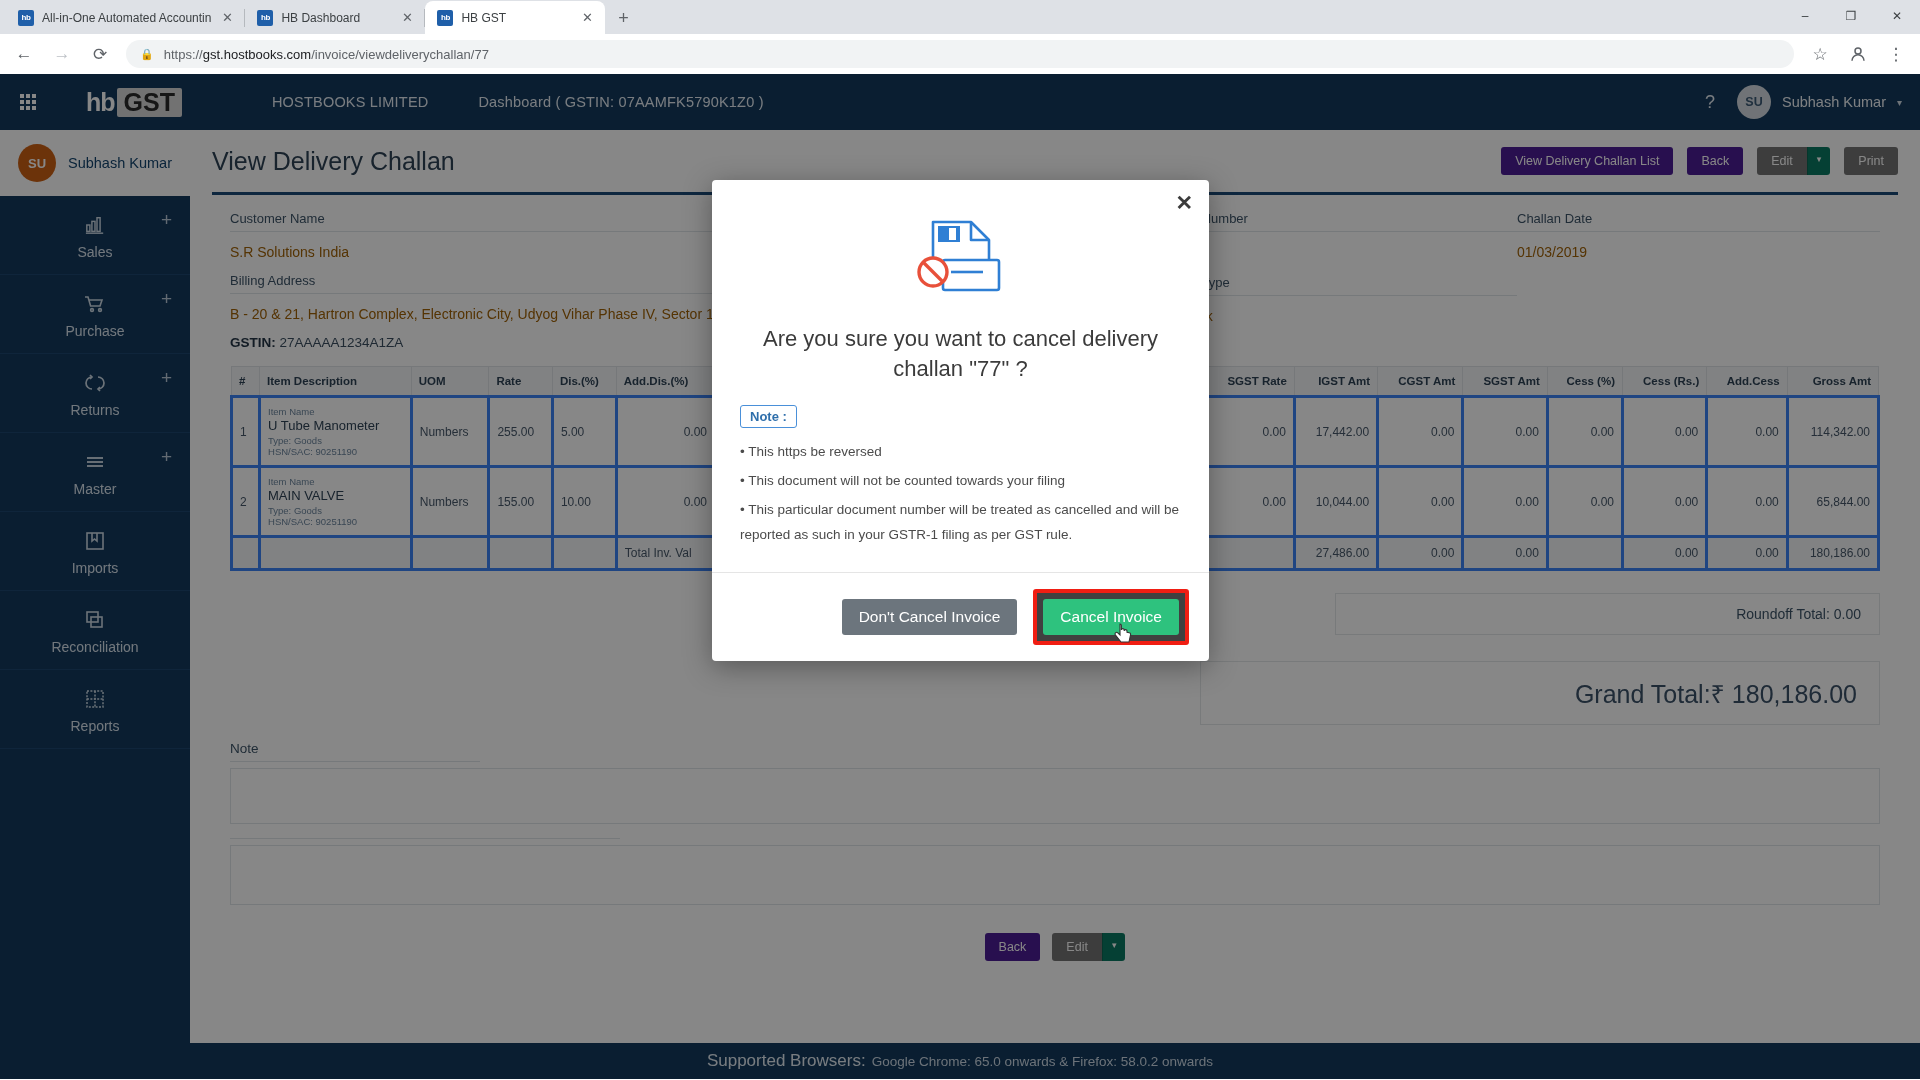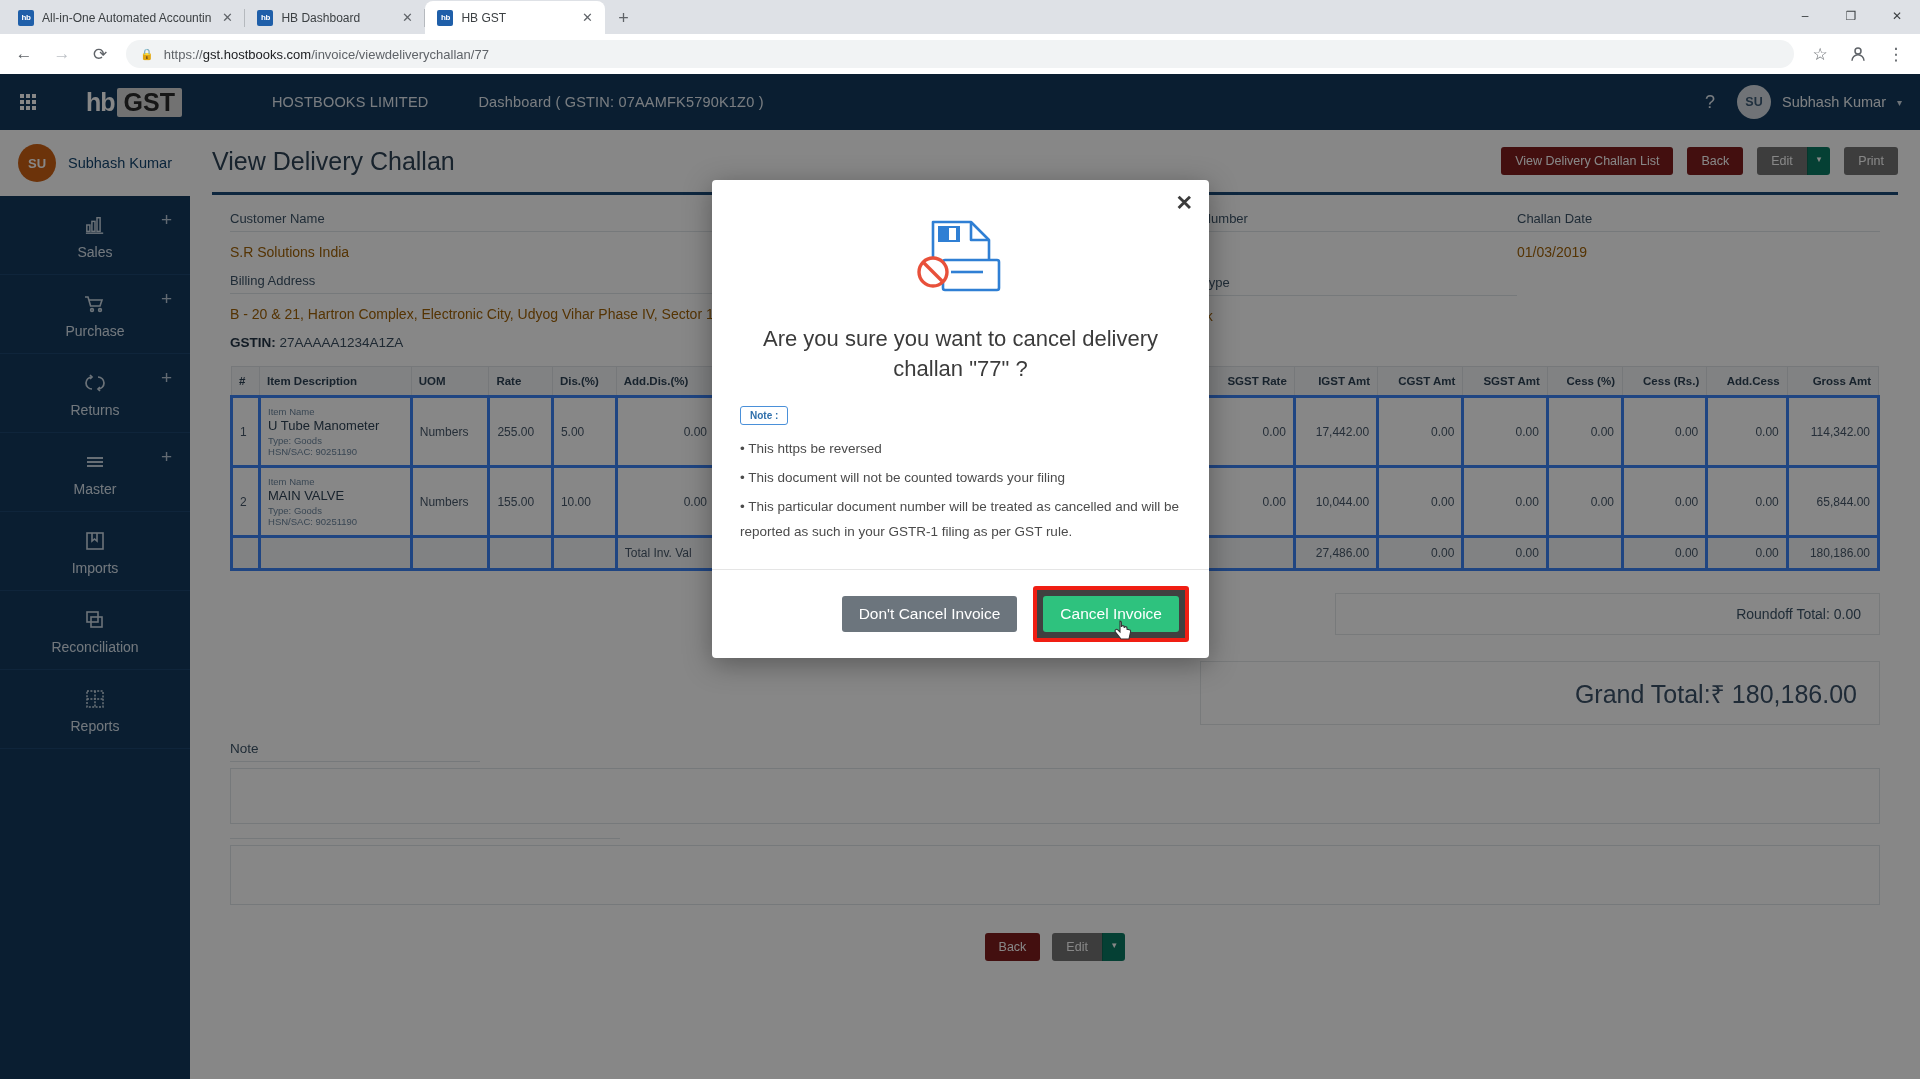"View Delivery Challan List" .btn-grey { background: #7f1d1d -> #4c1d95 }
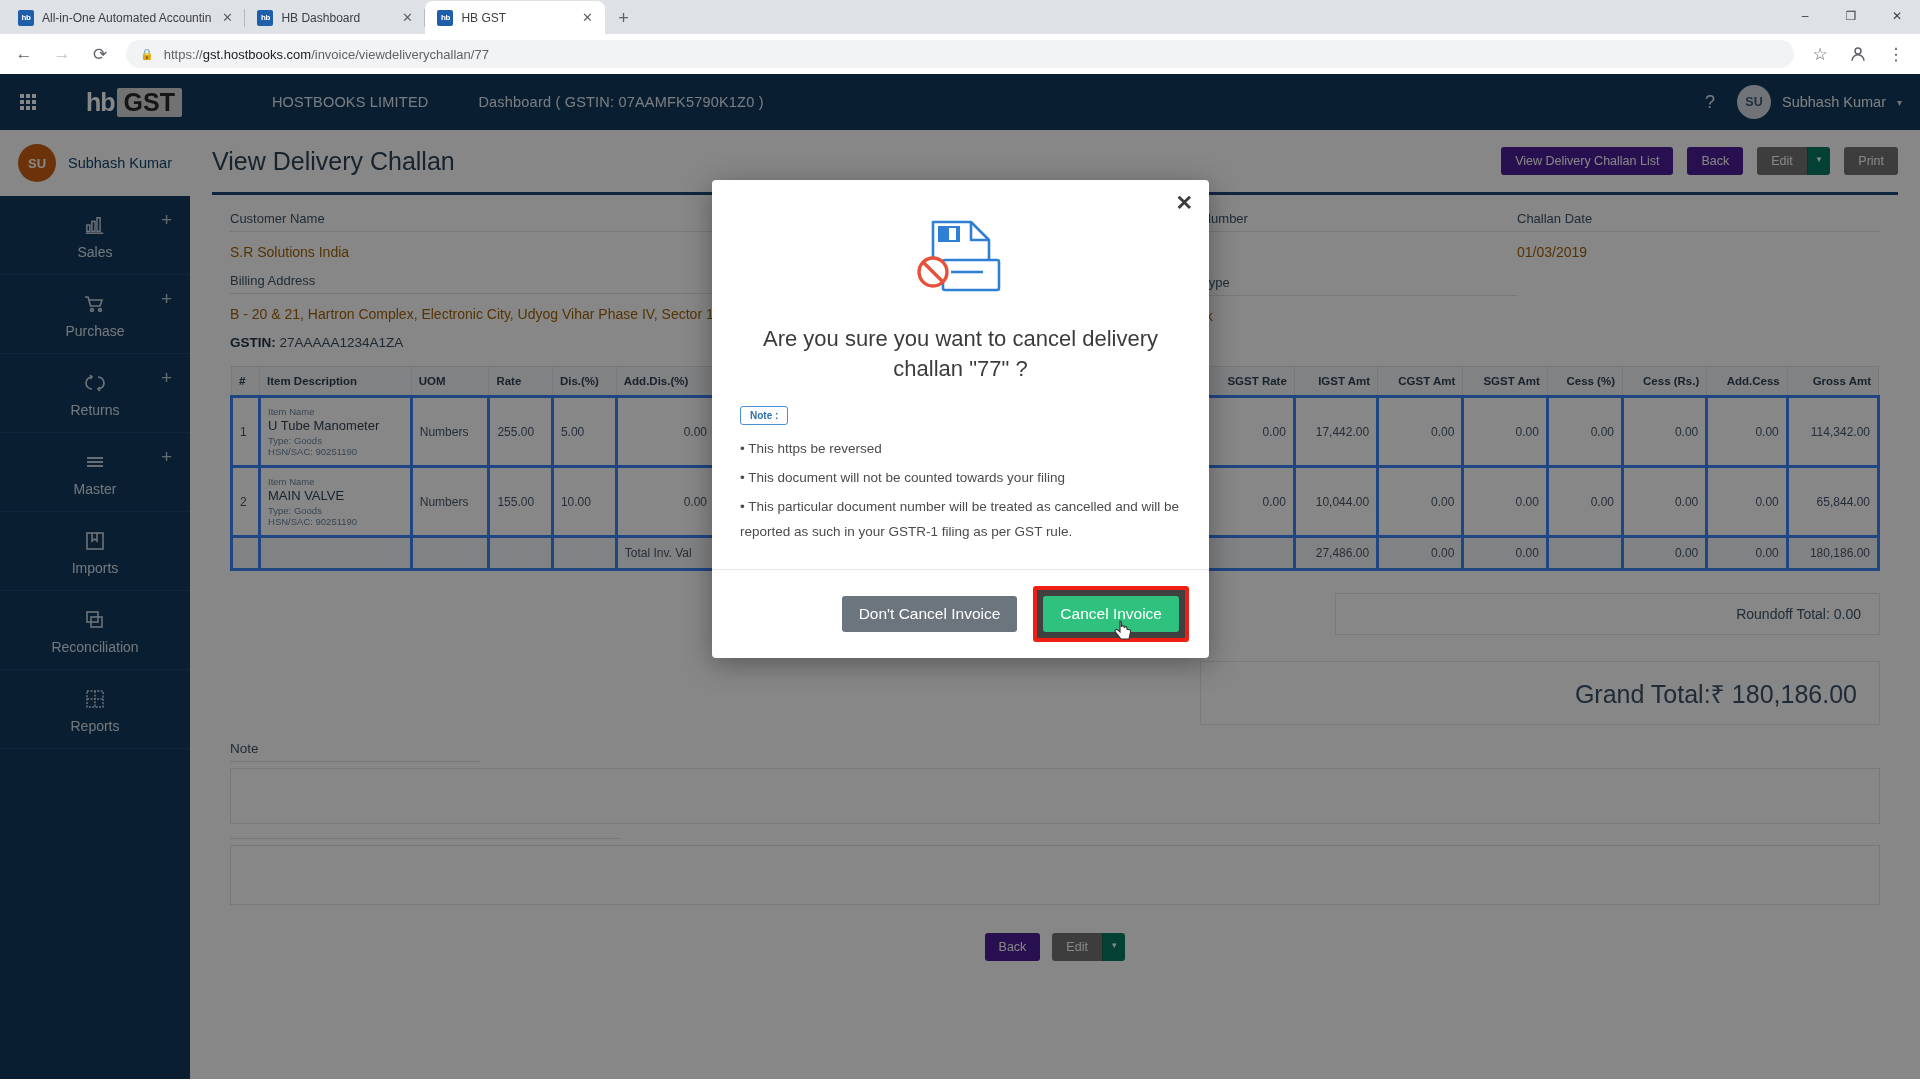"Note :" .note-chip { font-size: 10px -> 13px }
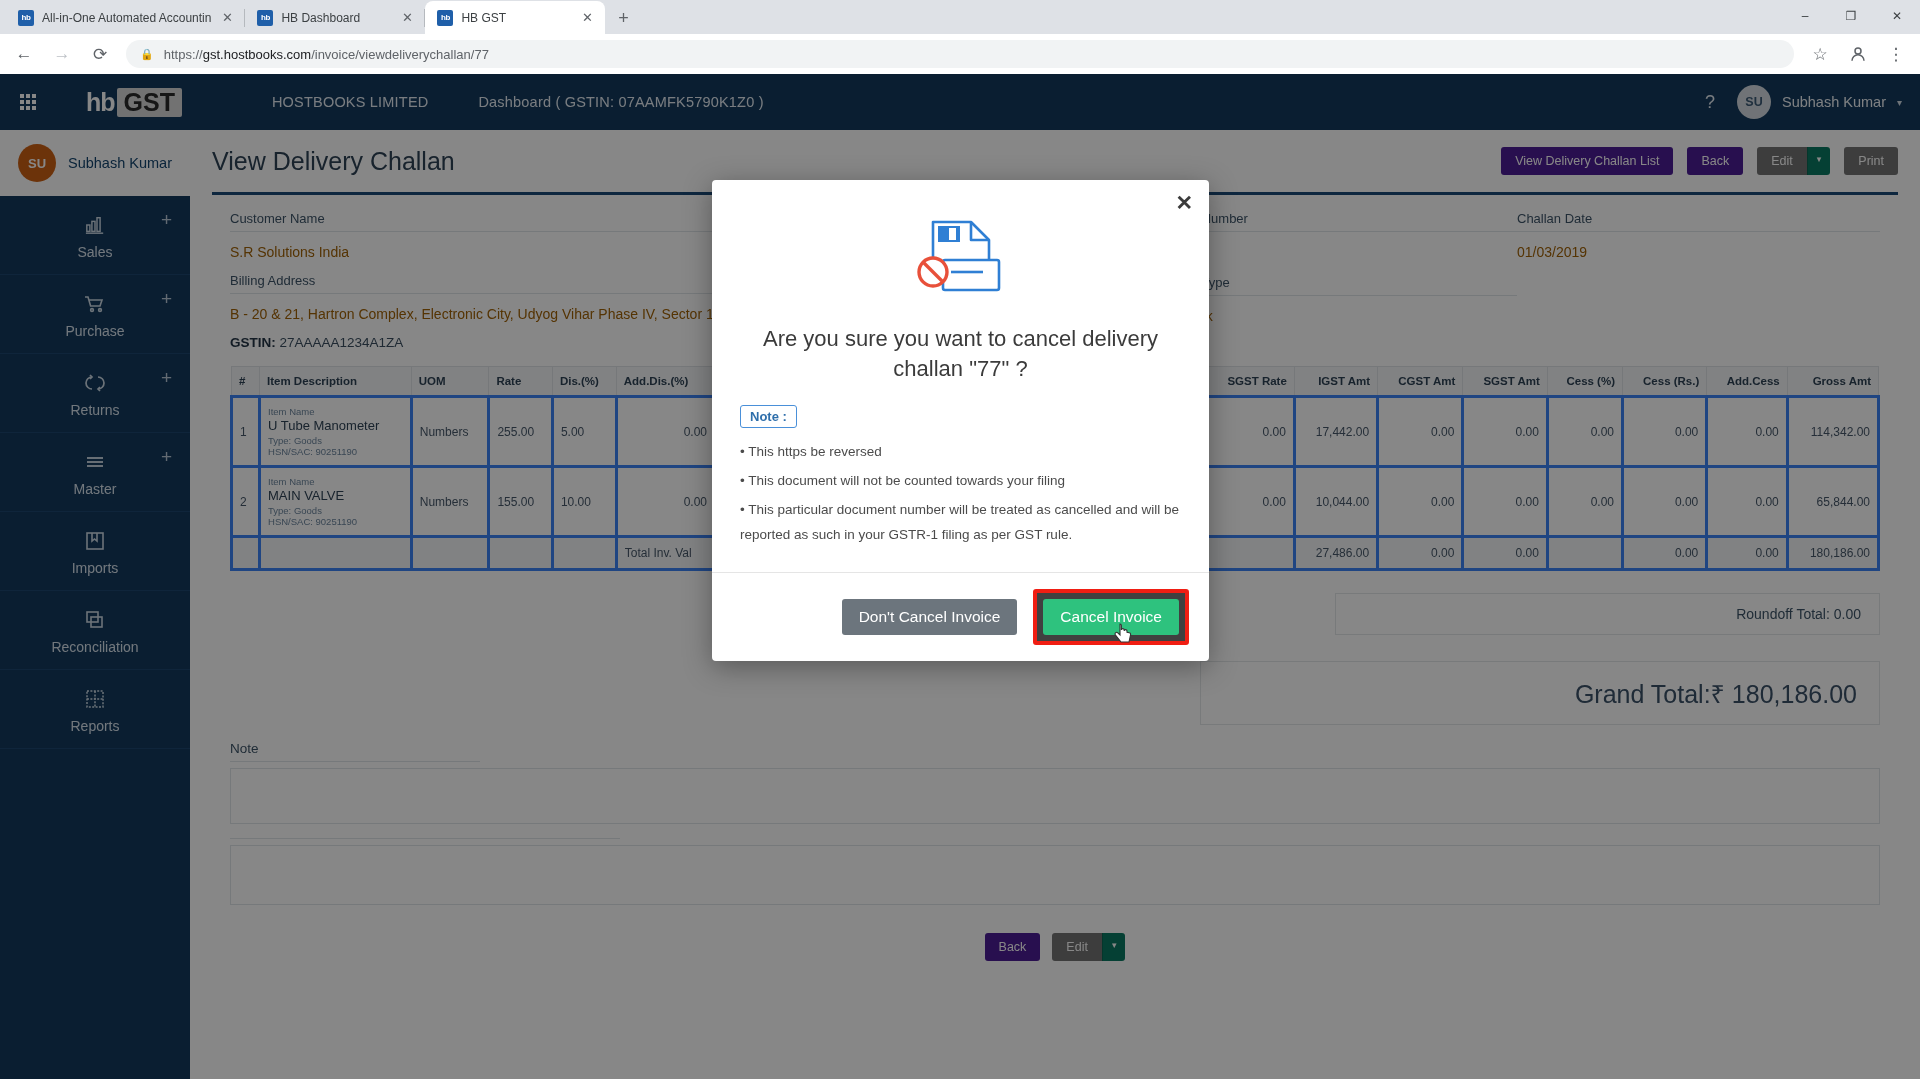"Supported Browsers:" div.footer-bar { html: none -> <div> <span>Supported Browsers:</span> <span>Google Chrome: 65.0 onwards &amp; Firefox: 58.0.2 onwards</span> </div> }
